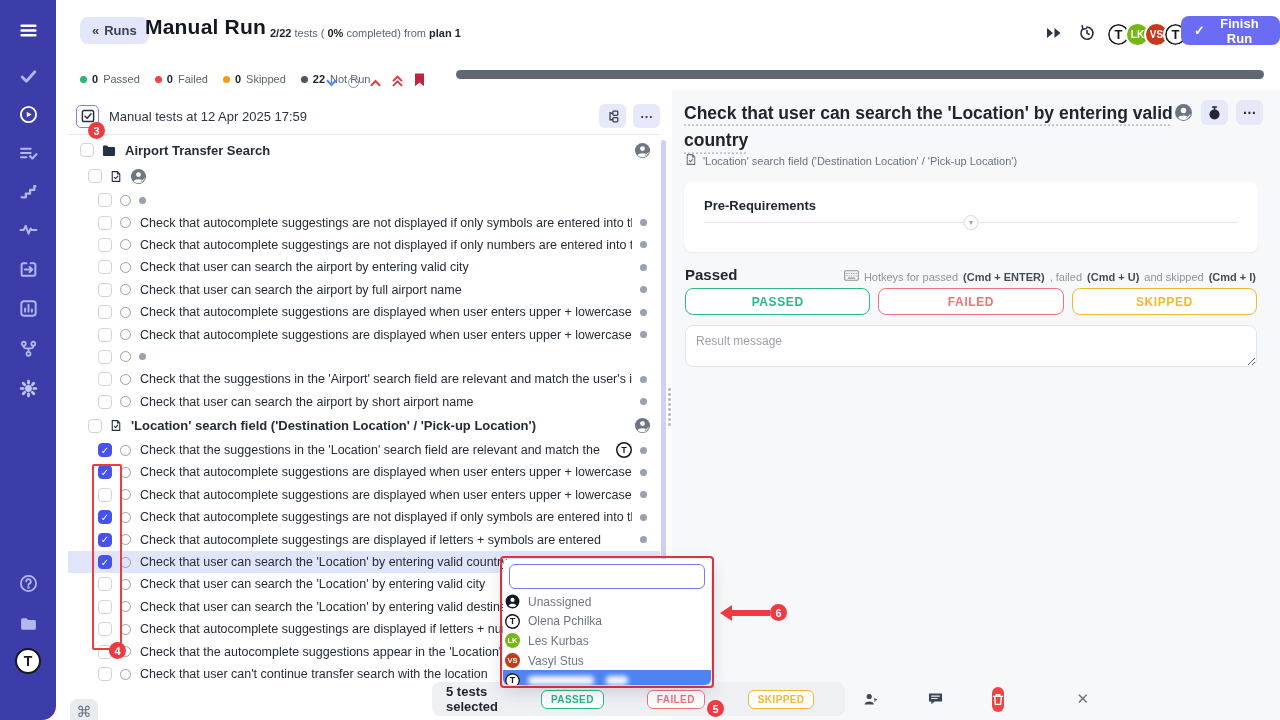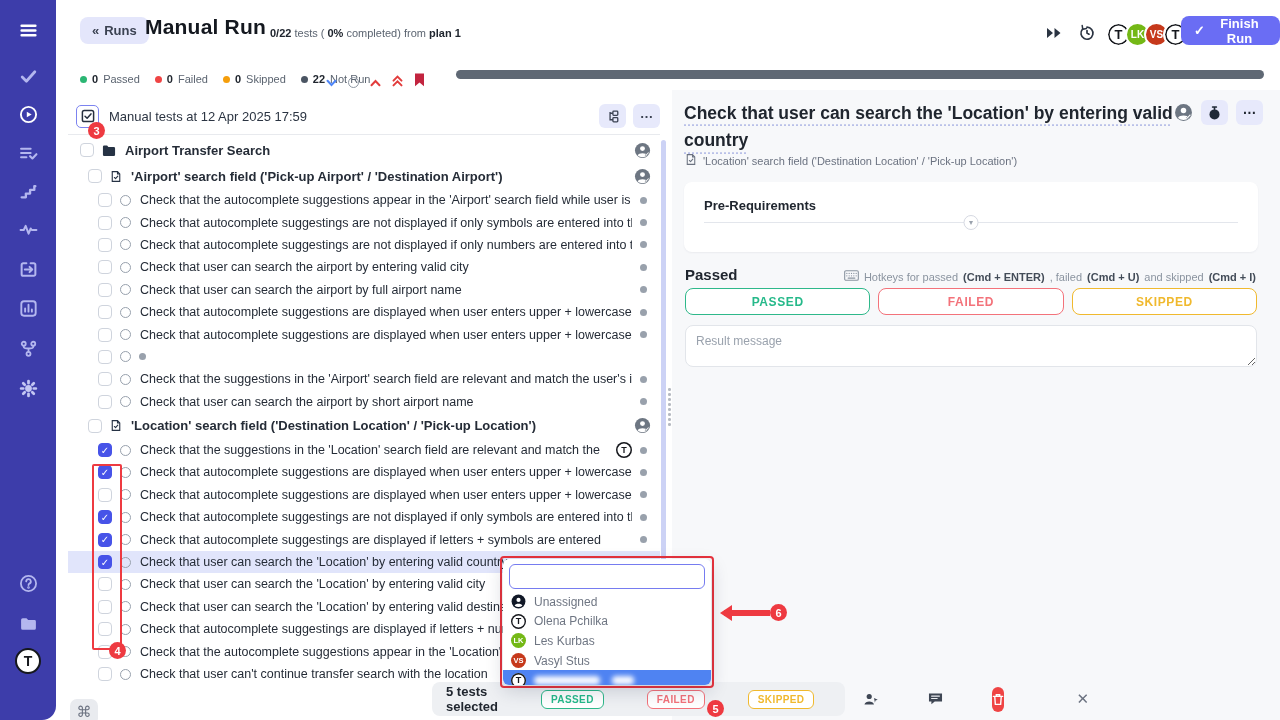"0/22" b { text: 0/22 -> 2/22 }
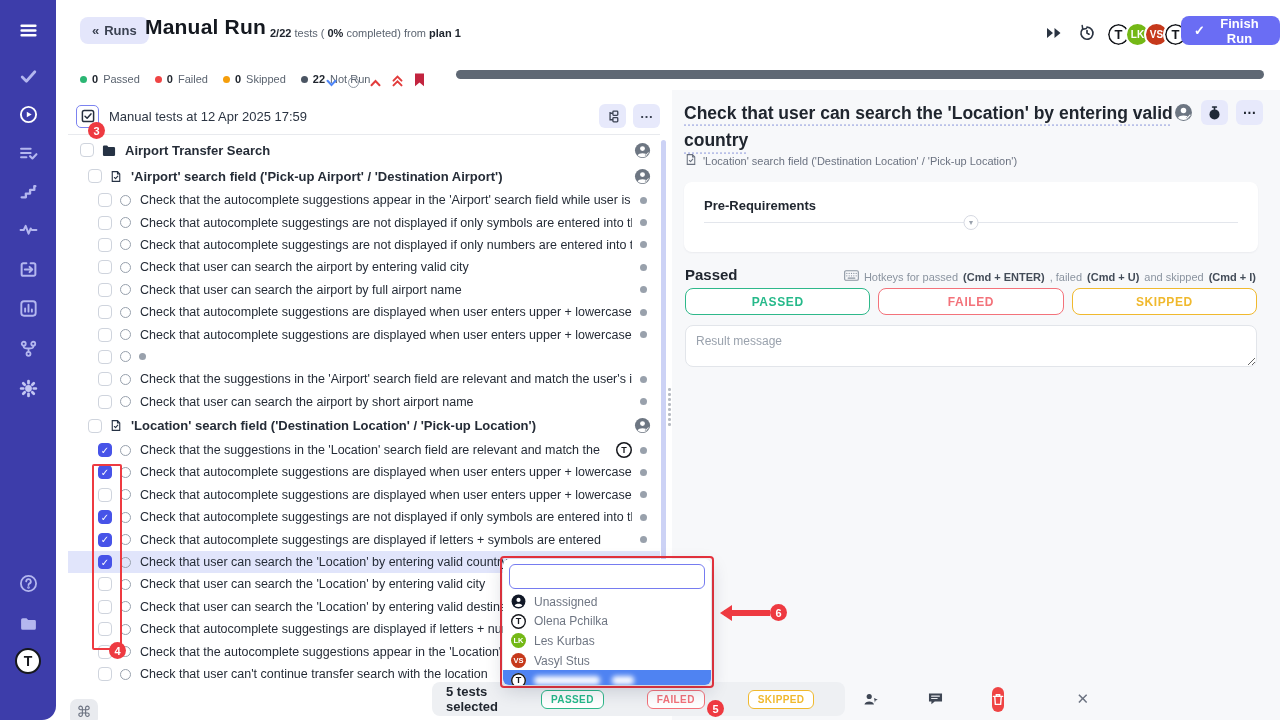"'Airport' search field ('Pick-up" span.tlabel { html: <span>'Airport' search field ('Pick-up Airport' / 'Destination Airport')</span> -> none }
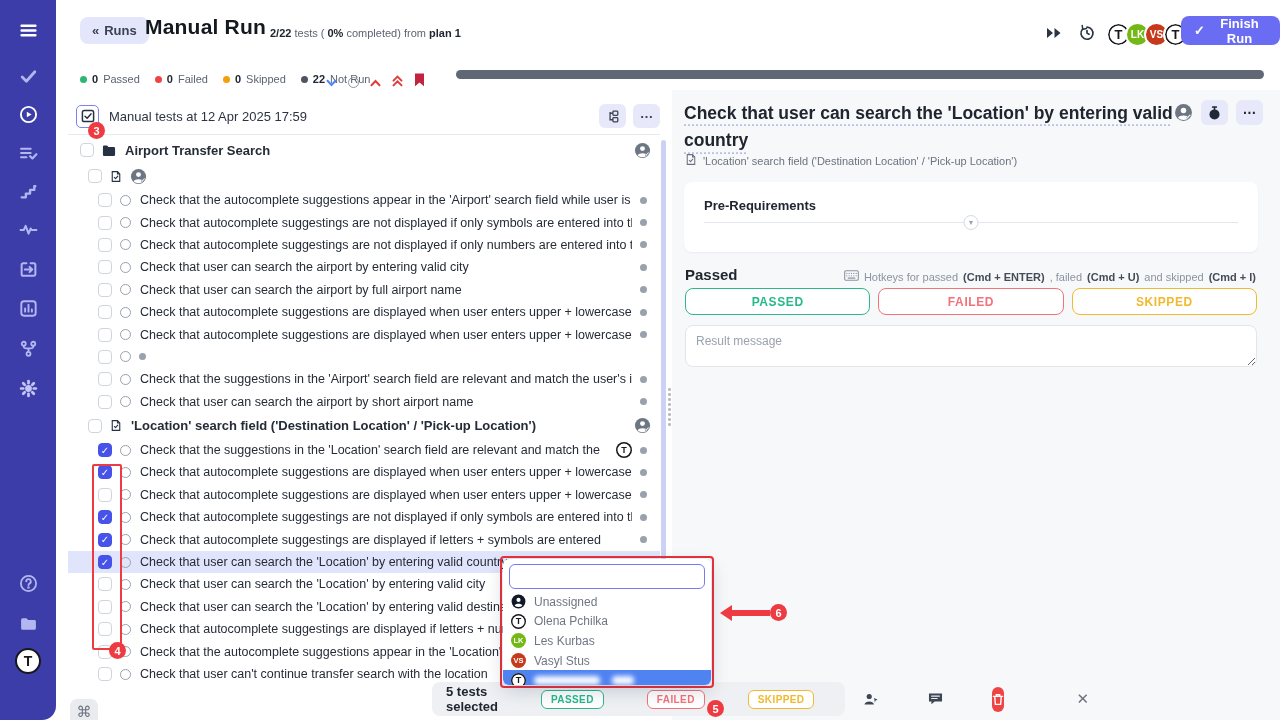"Check that the autocomplete suggestions appear in the 'Airport'" span.tlabel { html: <span>Check that the autocomplete suggestions appear in the 'Airport' search field while user is</span> -> none }
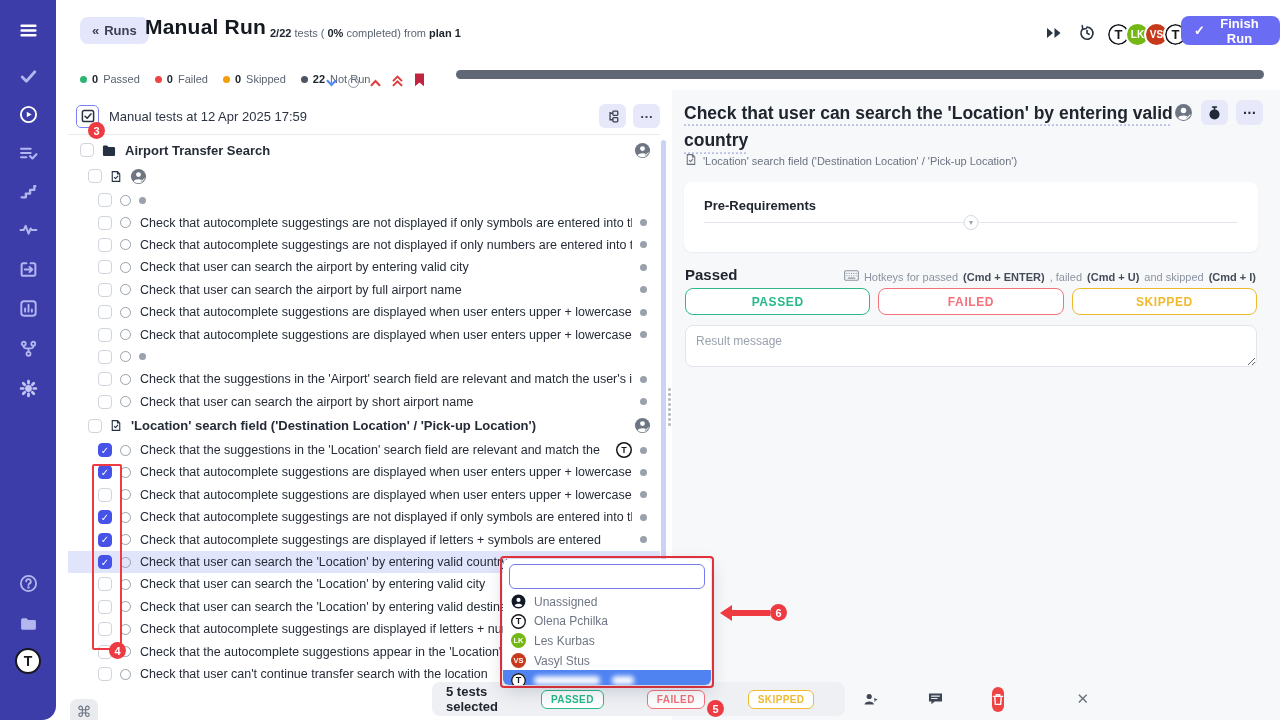"Unassigned" .dd-item { padding: 0 8px -> 0 2px }
